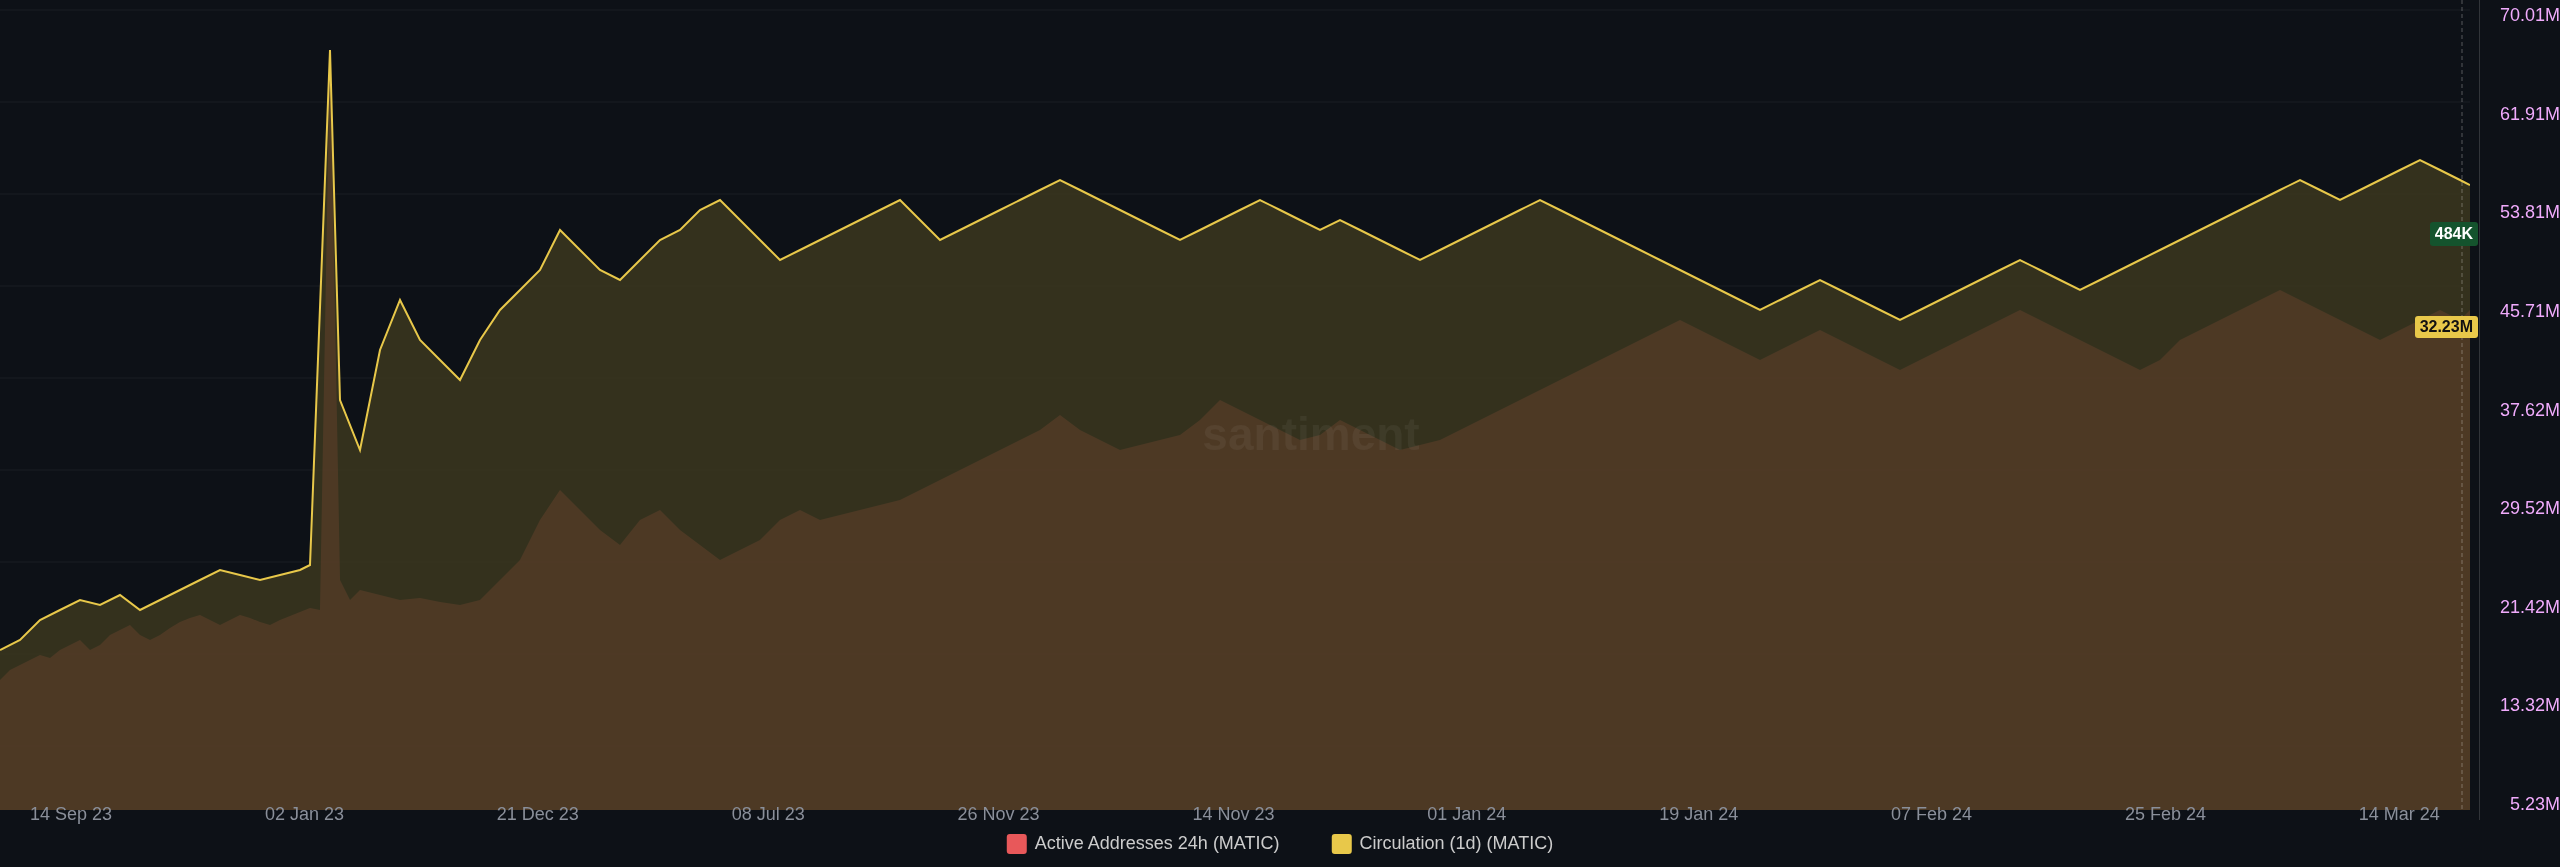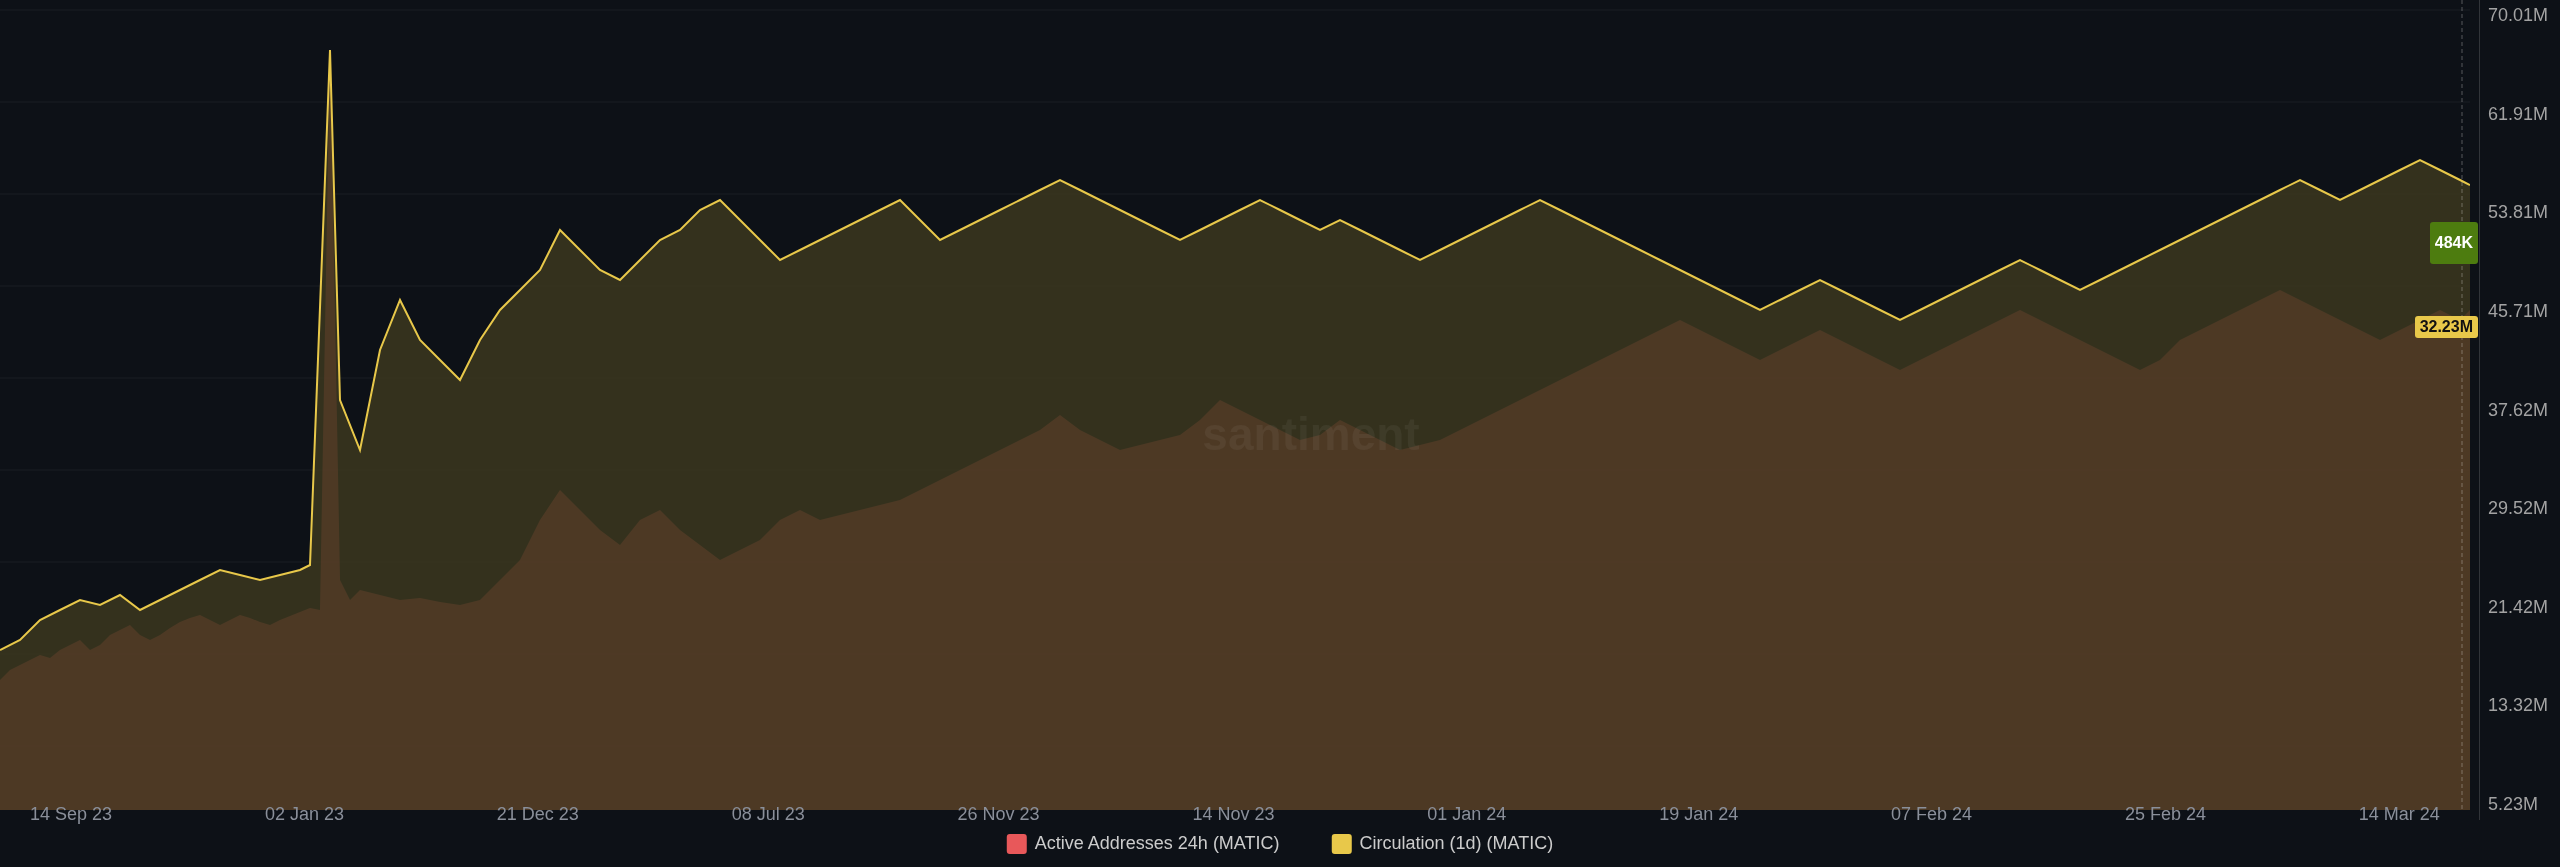"70.01M" .y-label-right { color: #a3a3a3 -> #f0abfc; text-align: left -> right }
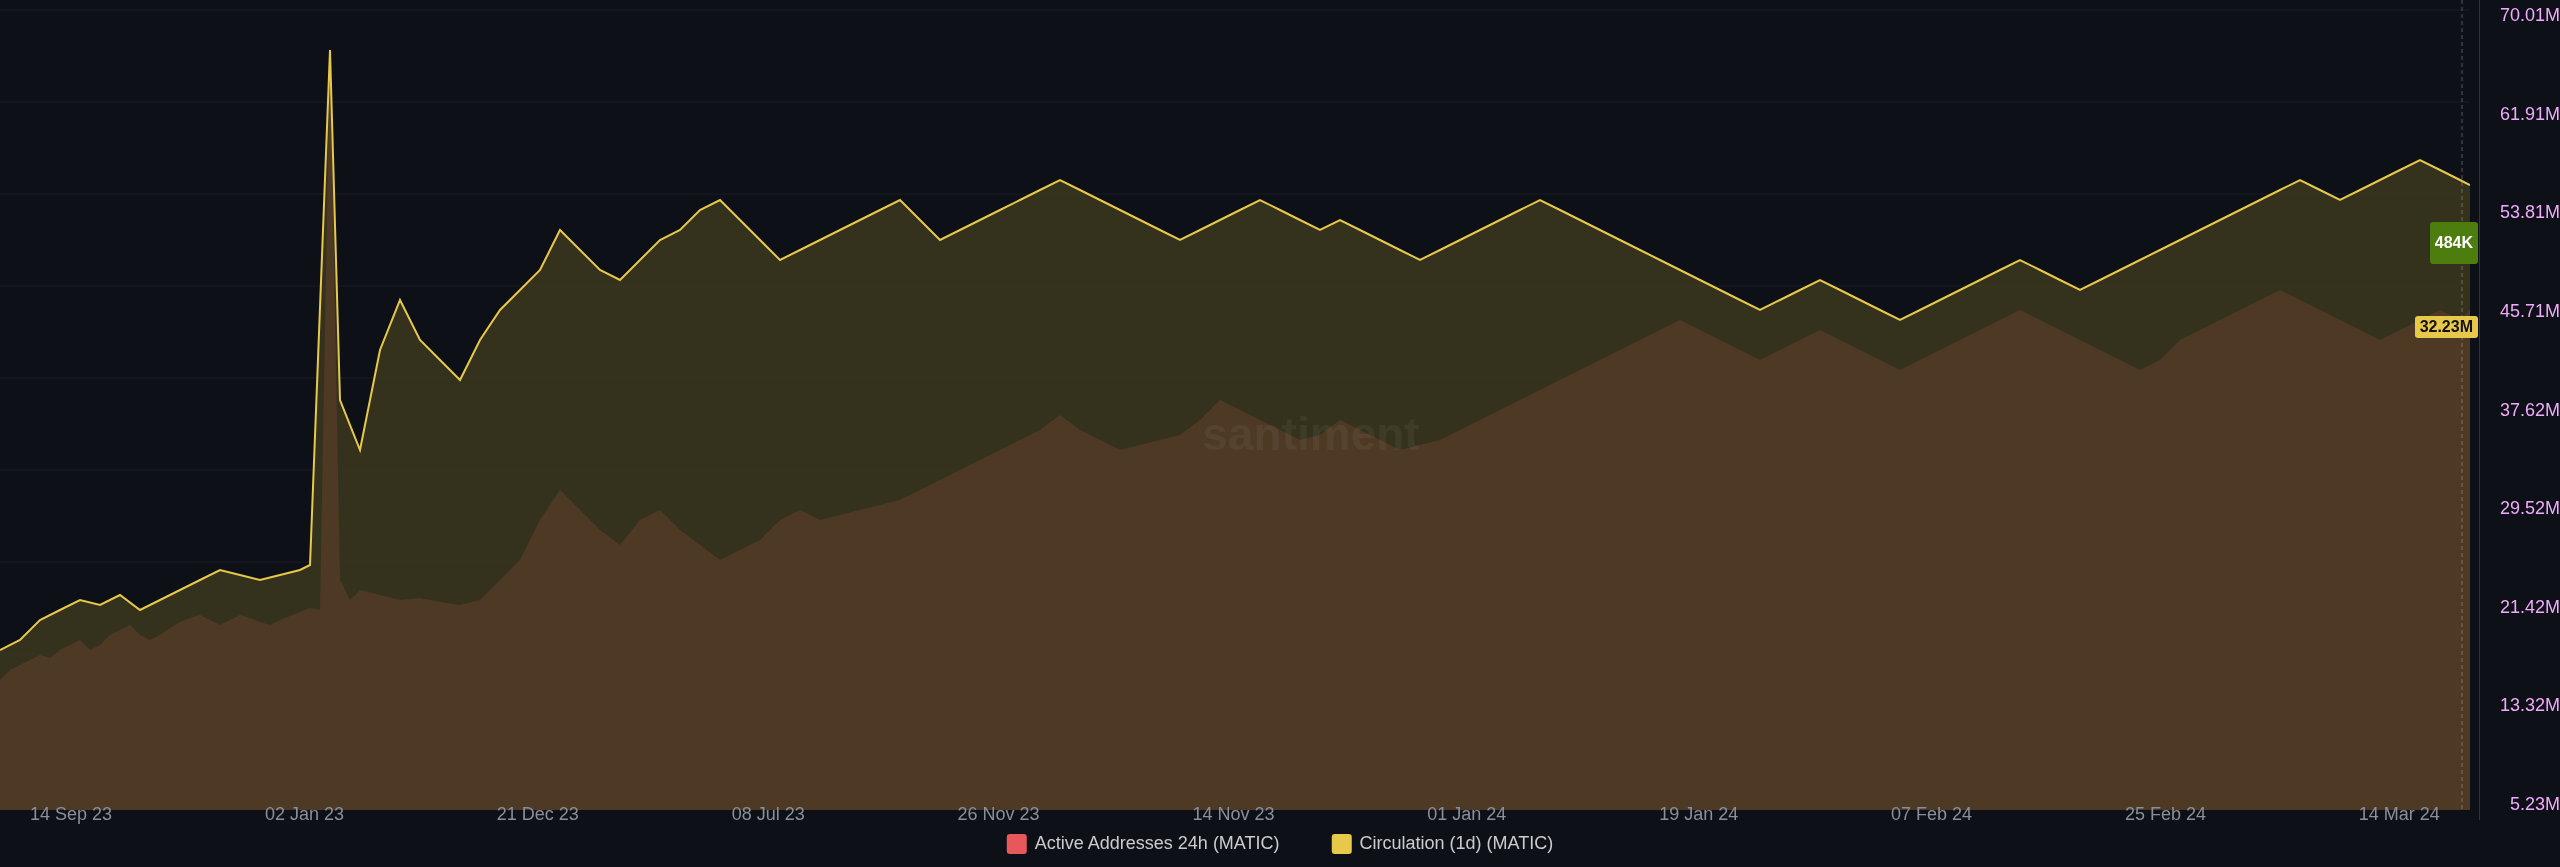"484K" .price-badge-pink { background: #4d7c0f -> #14532d; padding: 12px 5px -> 3px 5px }
